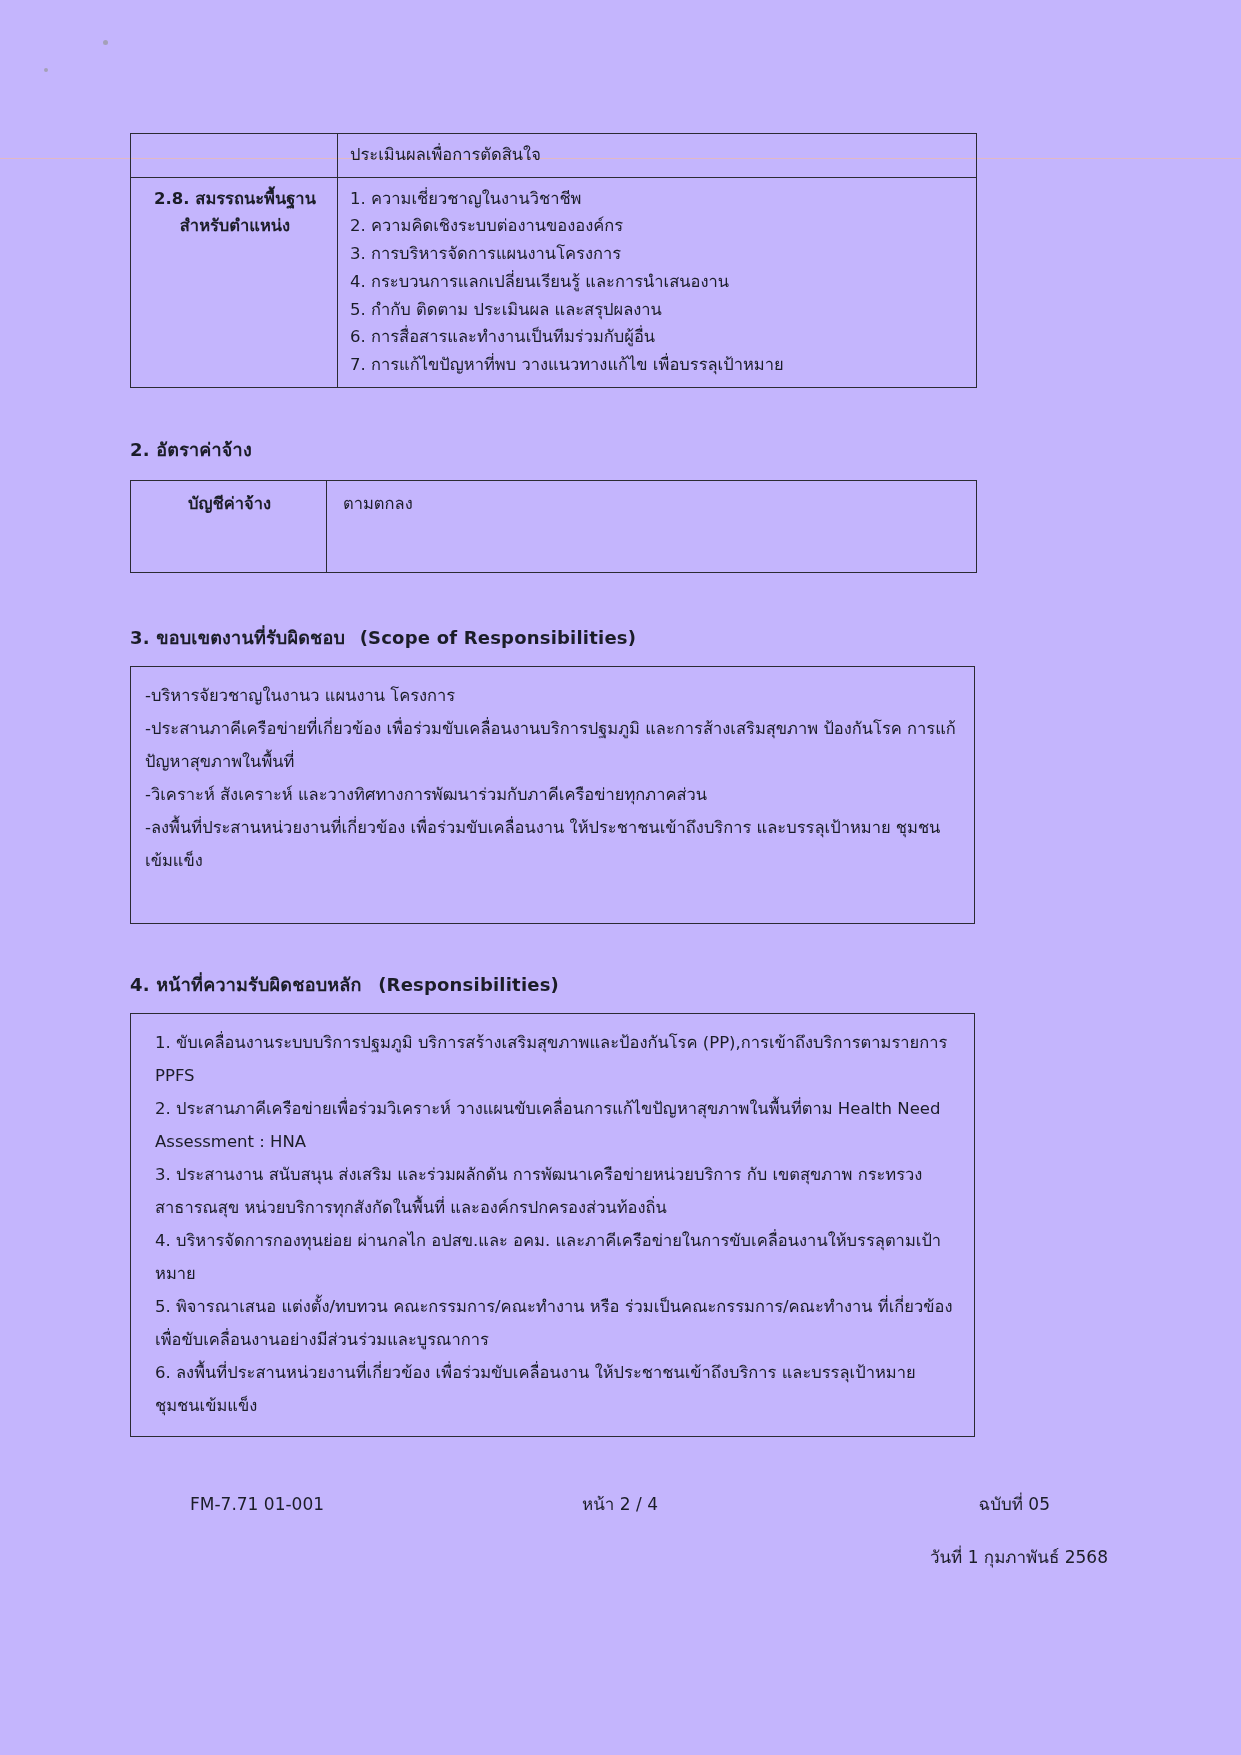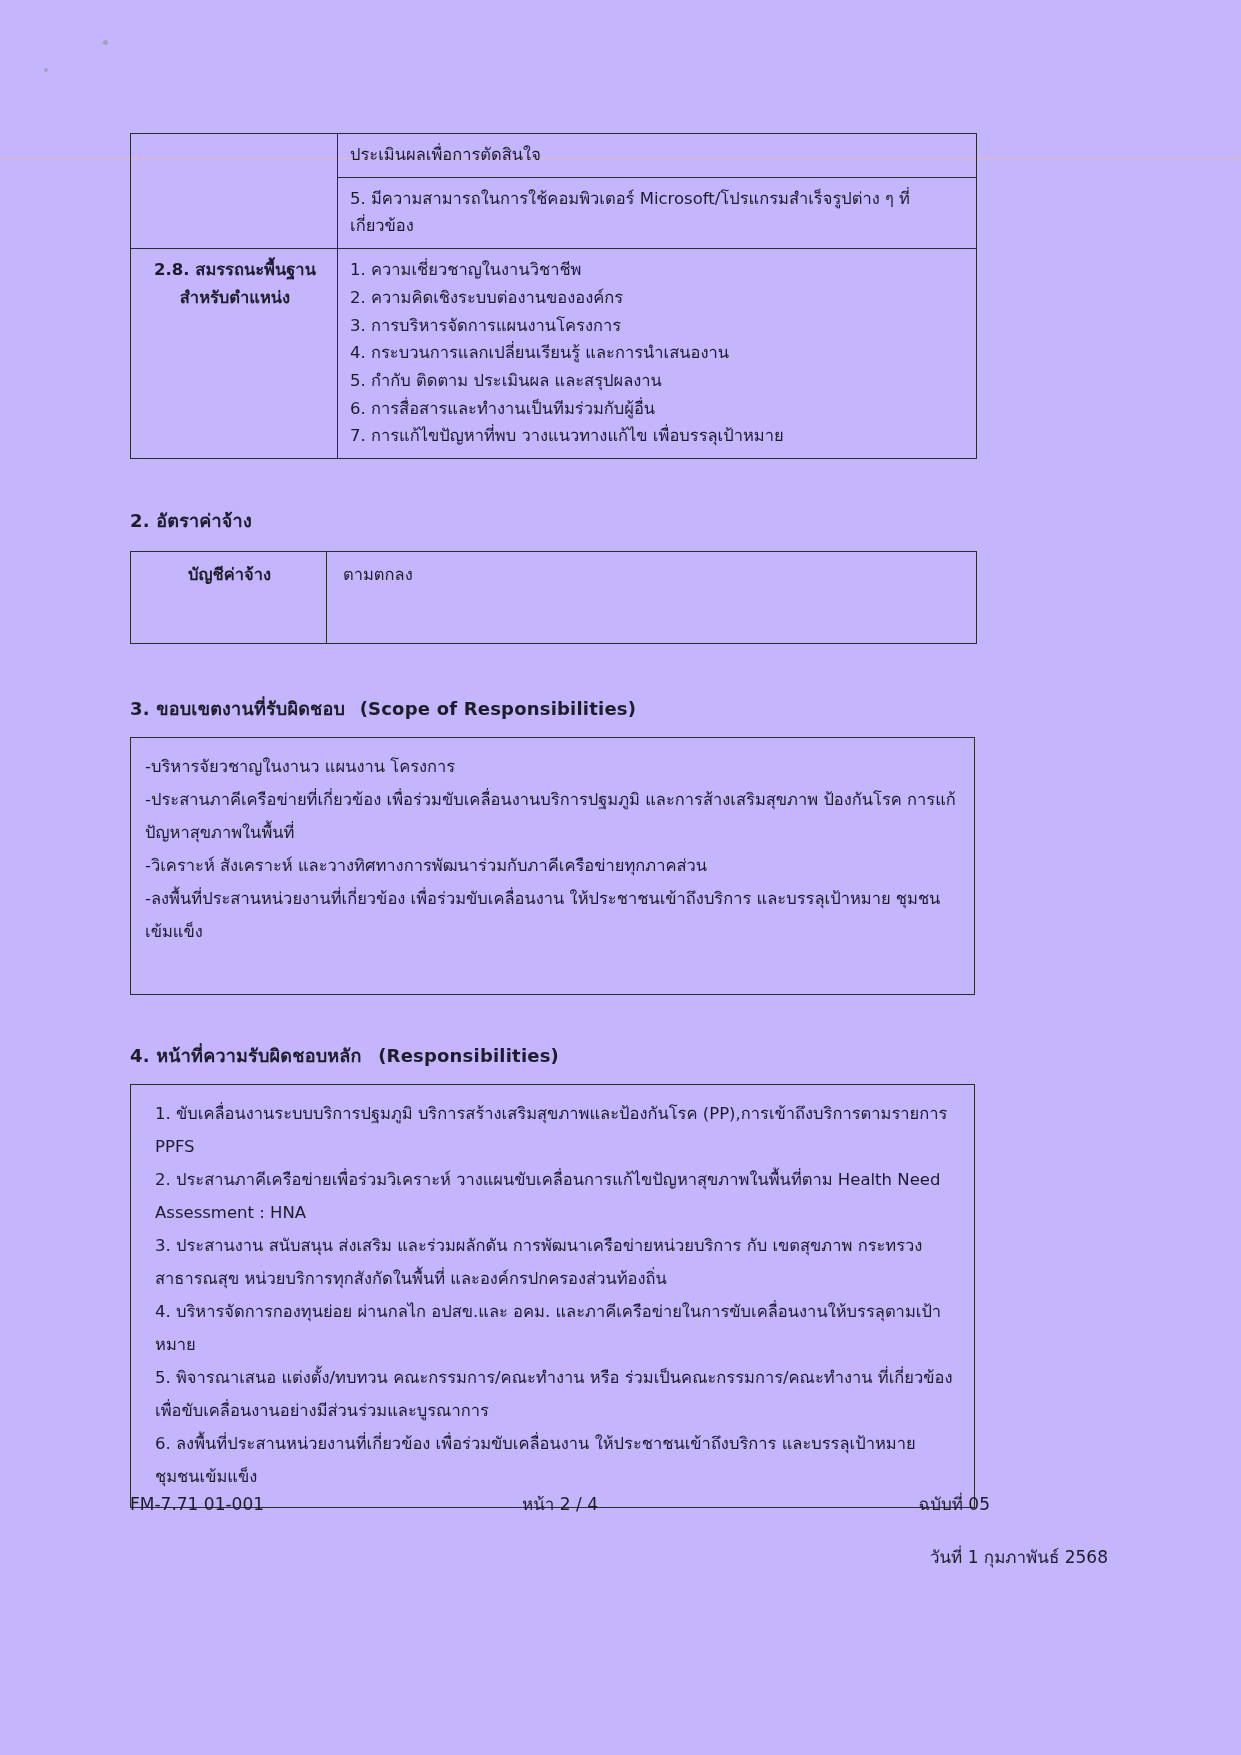"5. มีความสามารถในการใช้คอมพิวเตอร์" tr { html: <tr> <td></td> <td>5. มีความสามารถในการใช้คอมพิวเตอร์ Microsoft/โปรแกรมสำเร็จรูปต่าง ๆ ที่เกี่ยวข้อง</td> </tr> -> none }
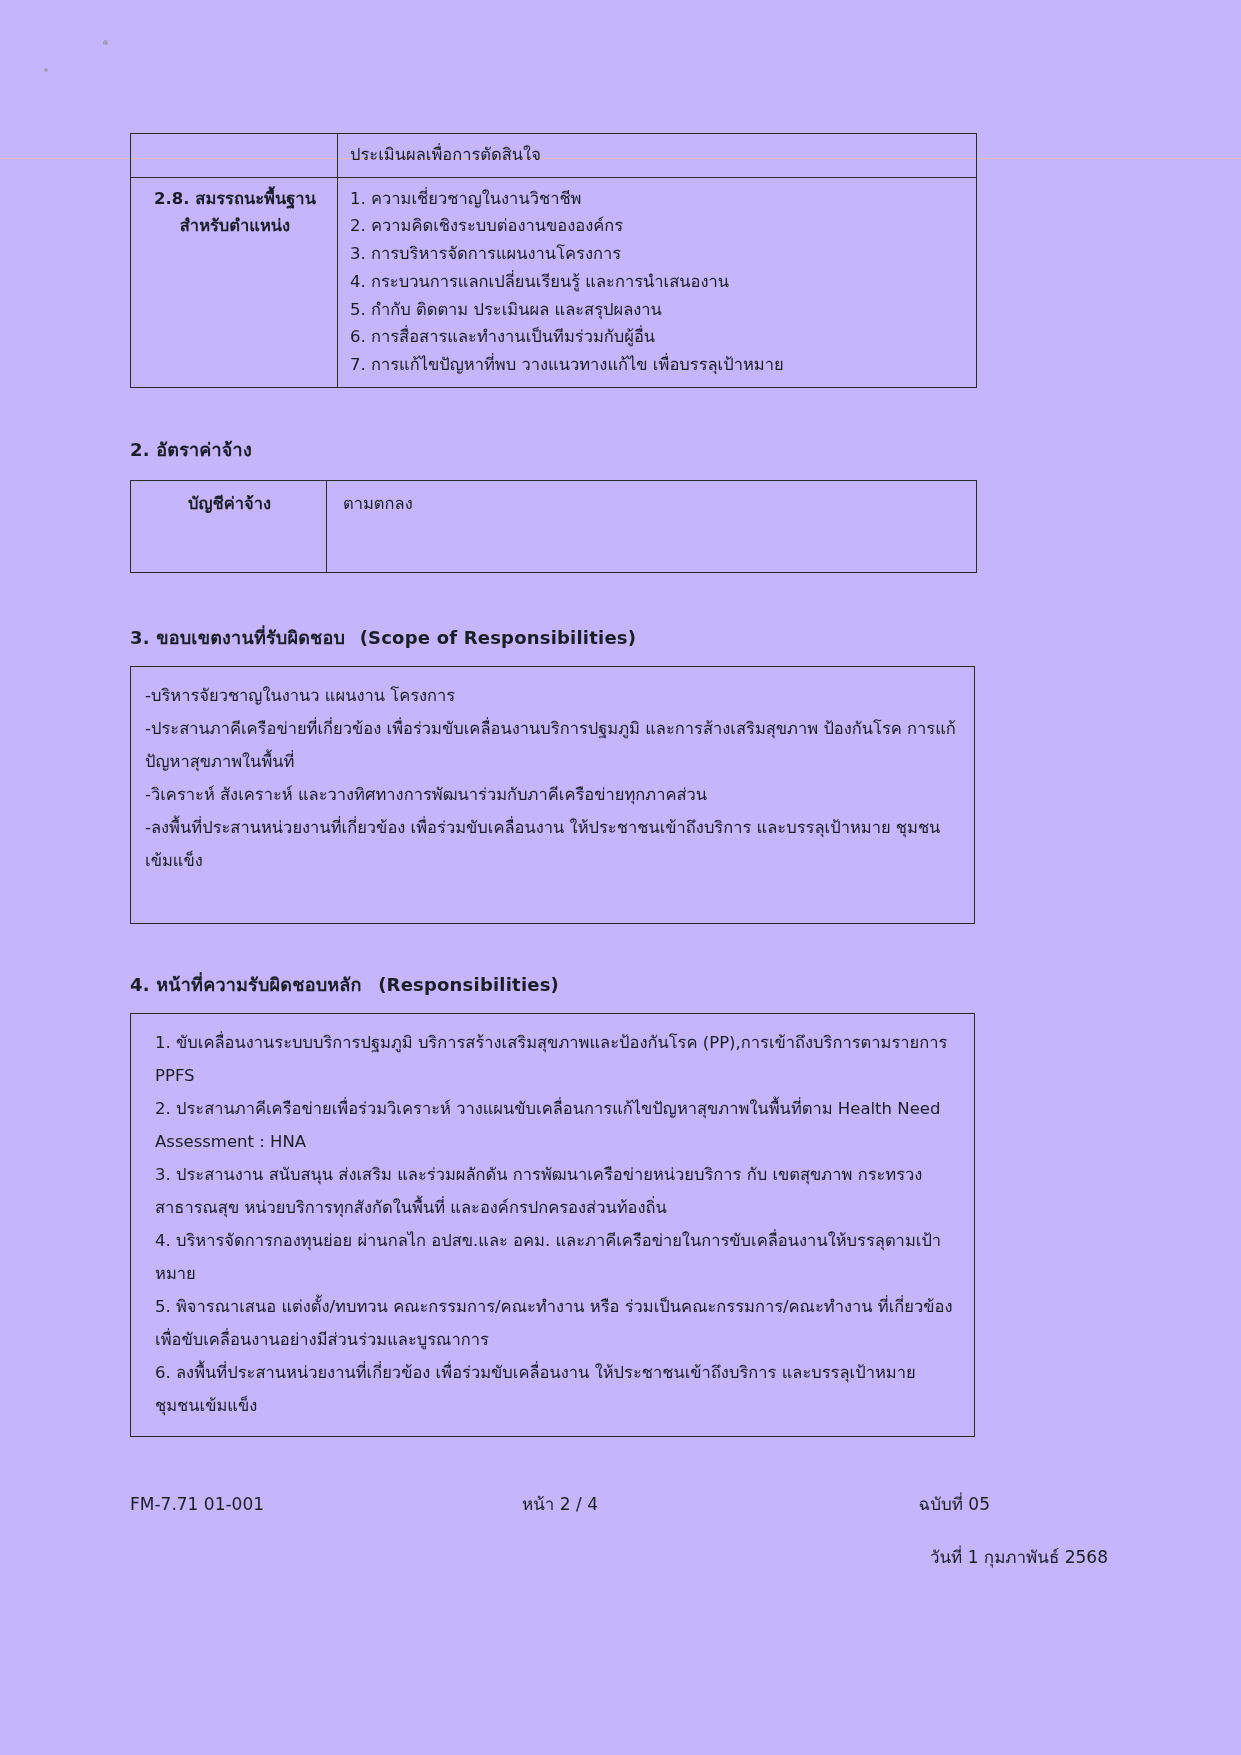"FM-7.71 01-001" .footer-row { justify-content: flex-start -> center }
